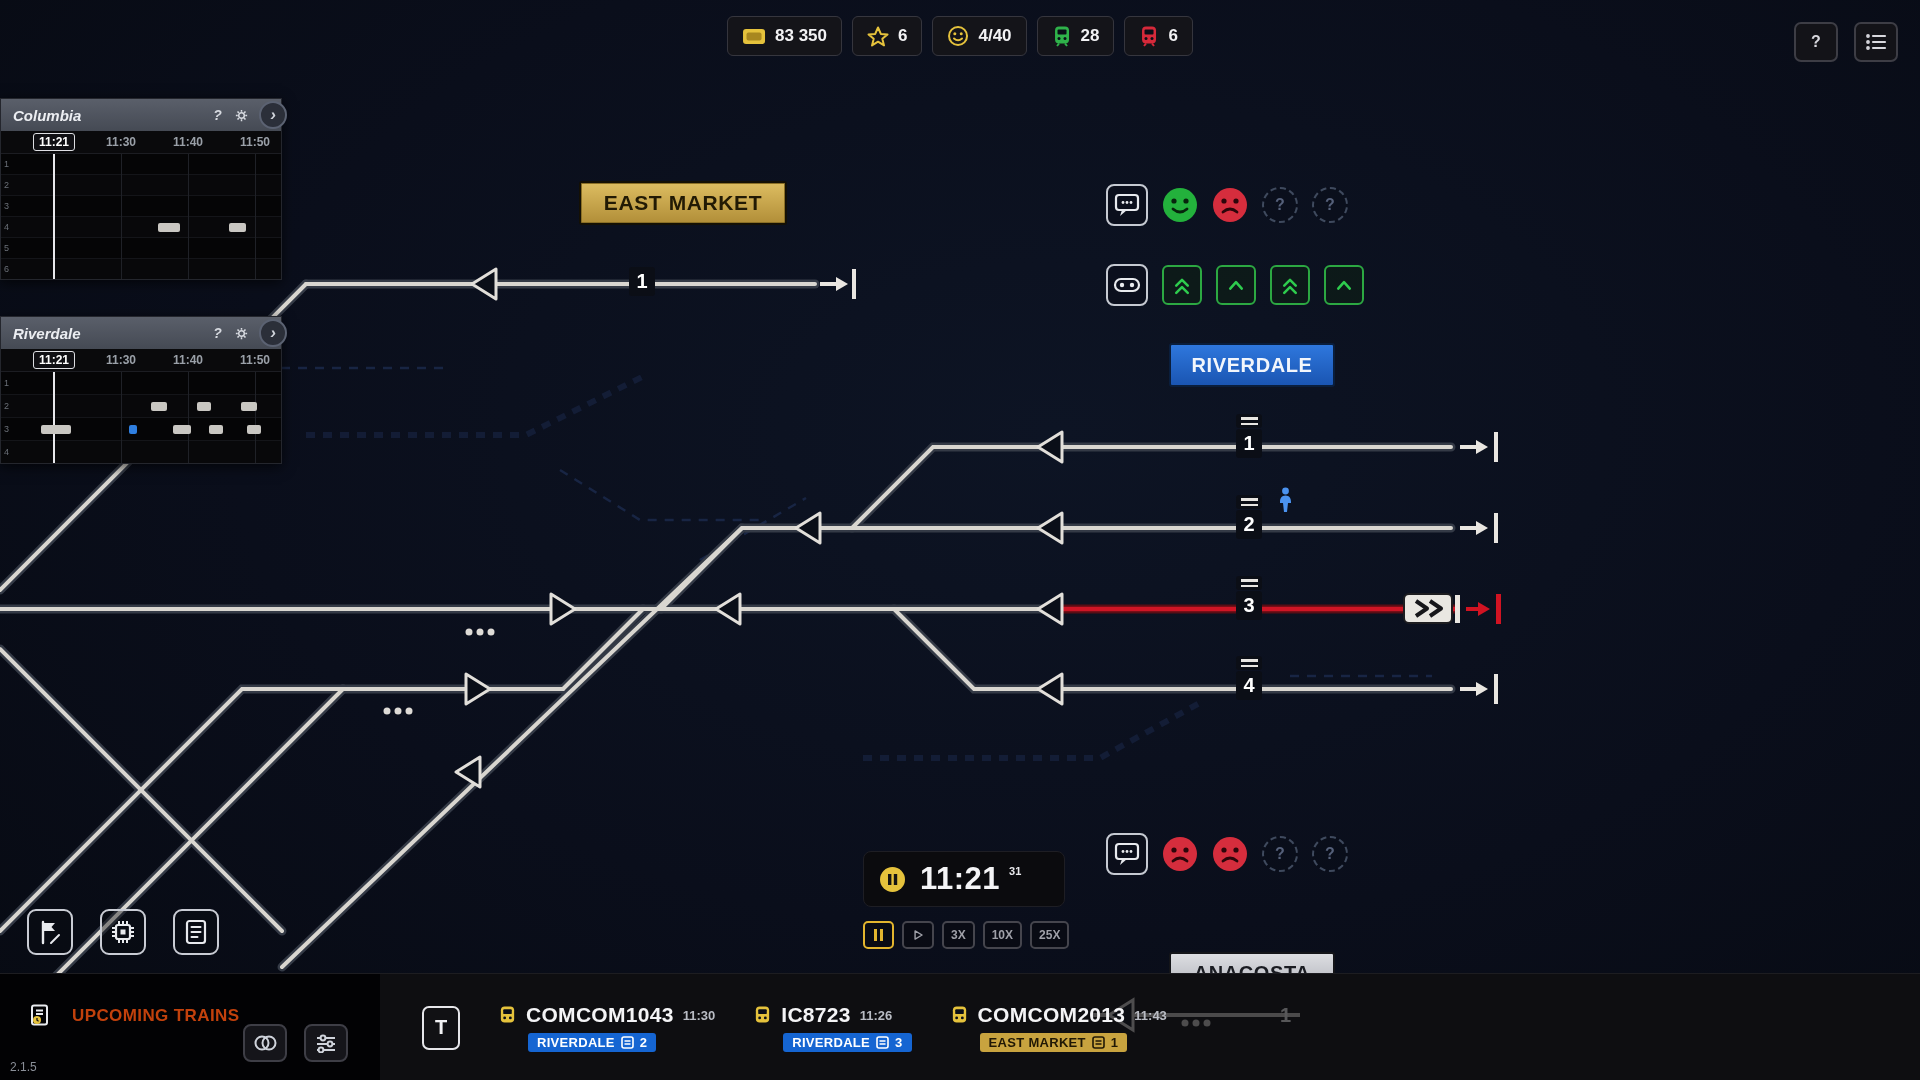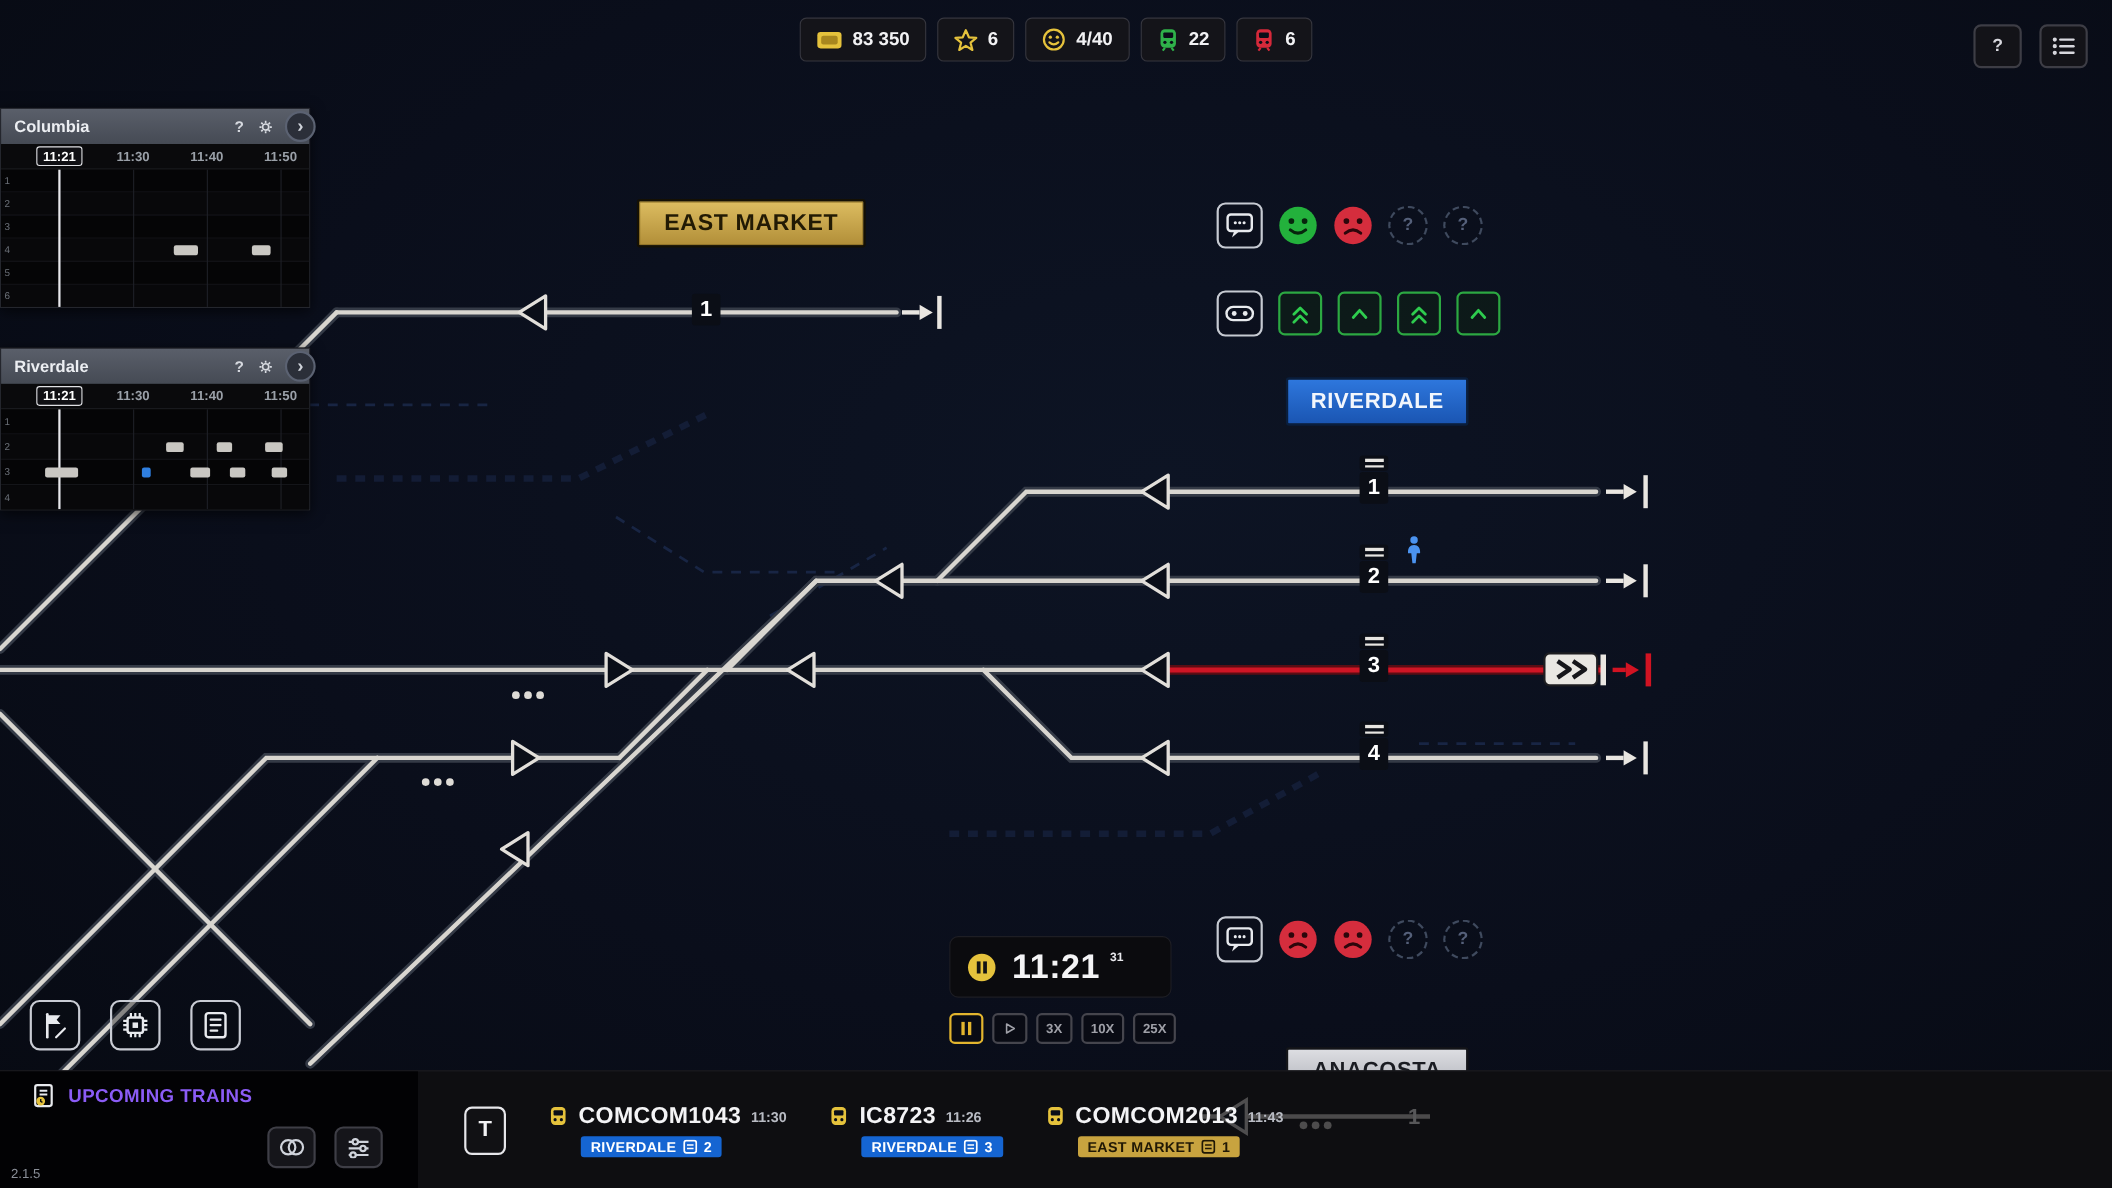"22" span { text: 22 -> 28 }
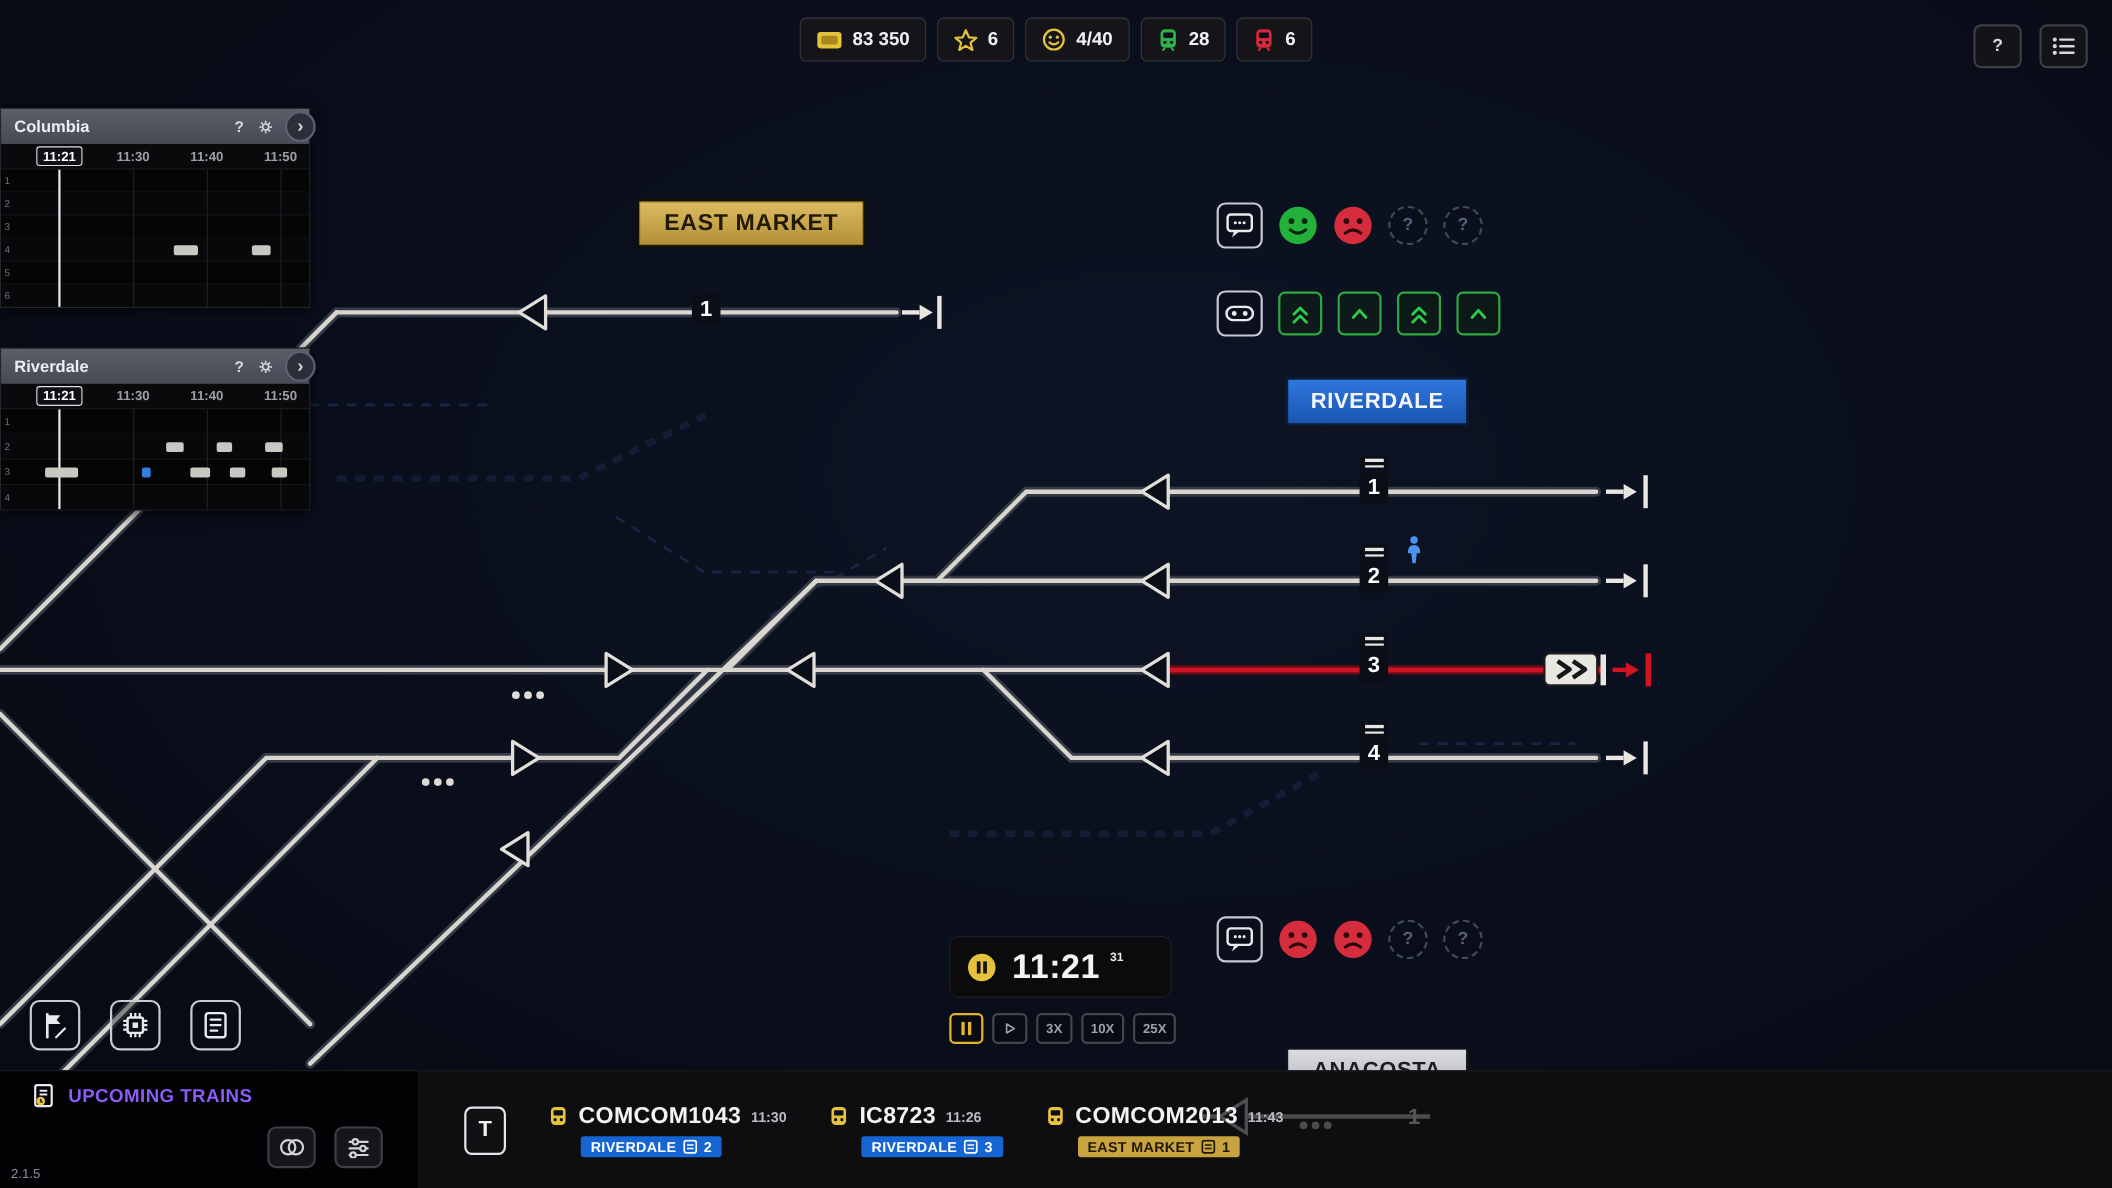"Columbia" .panel-header { font-style: none -> italic }
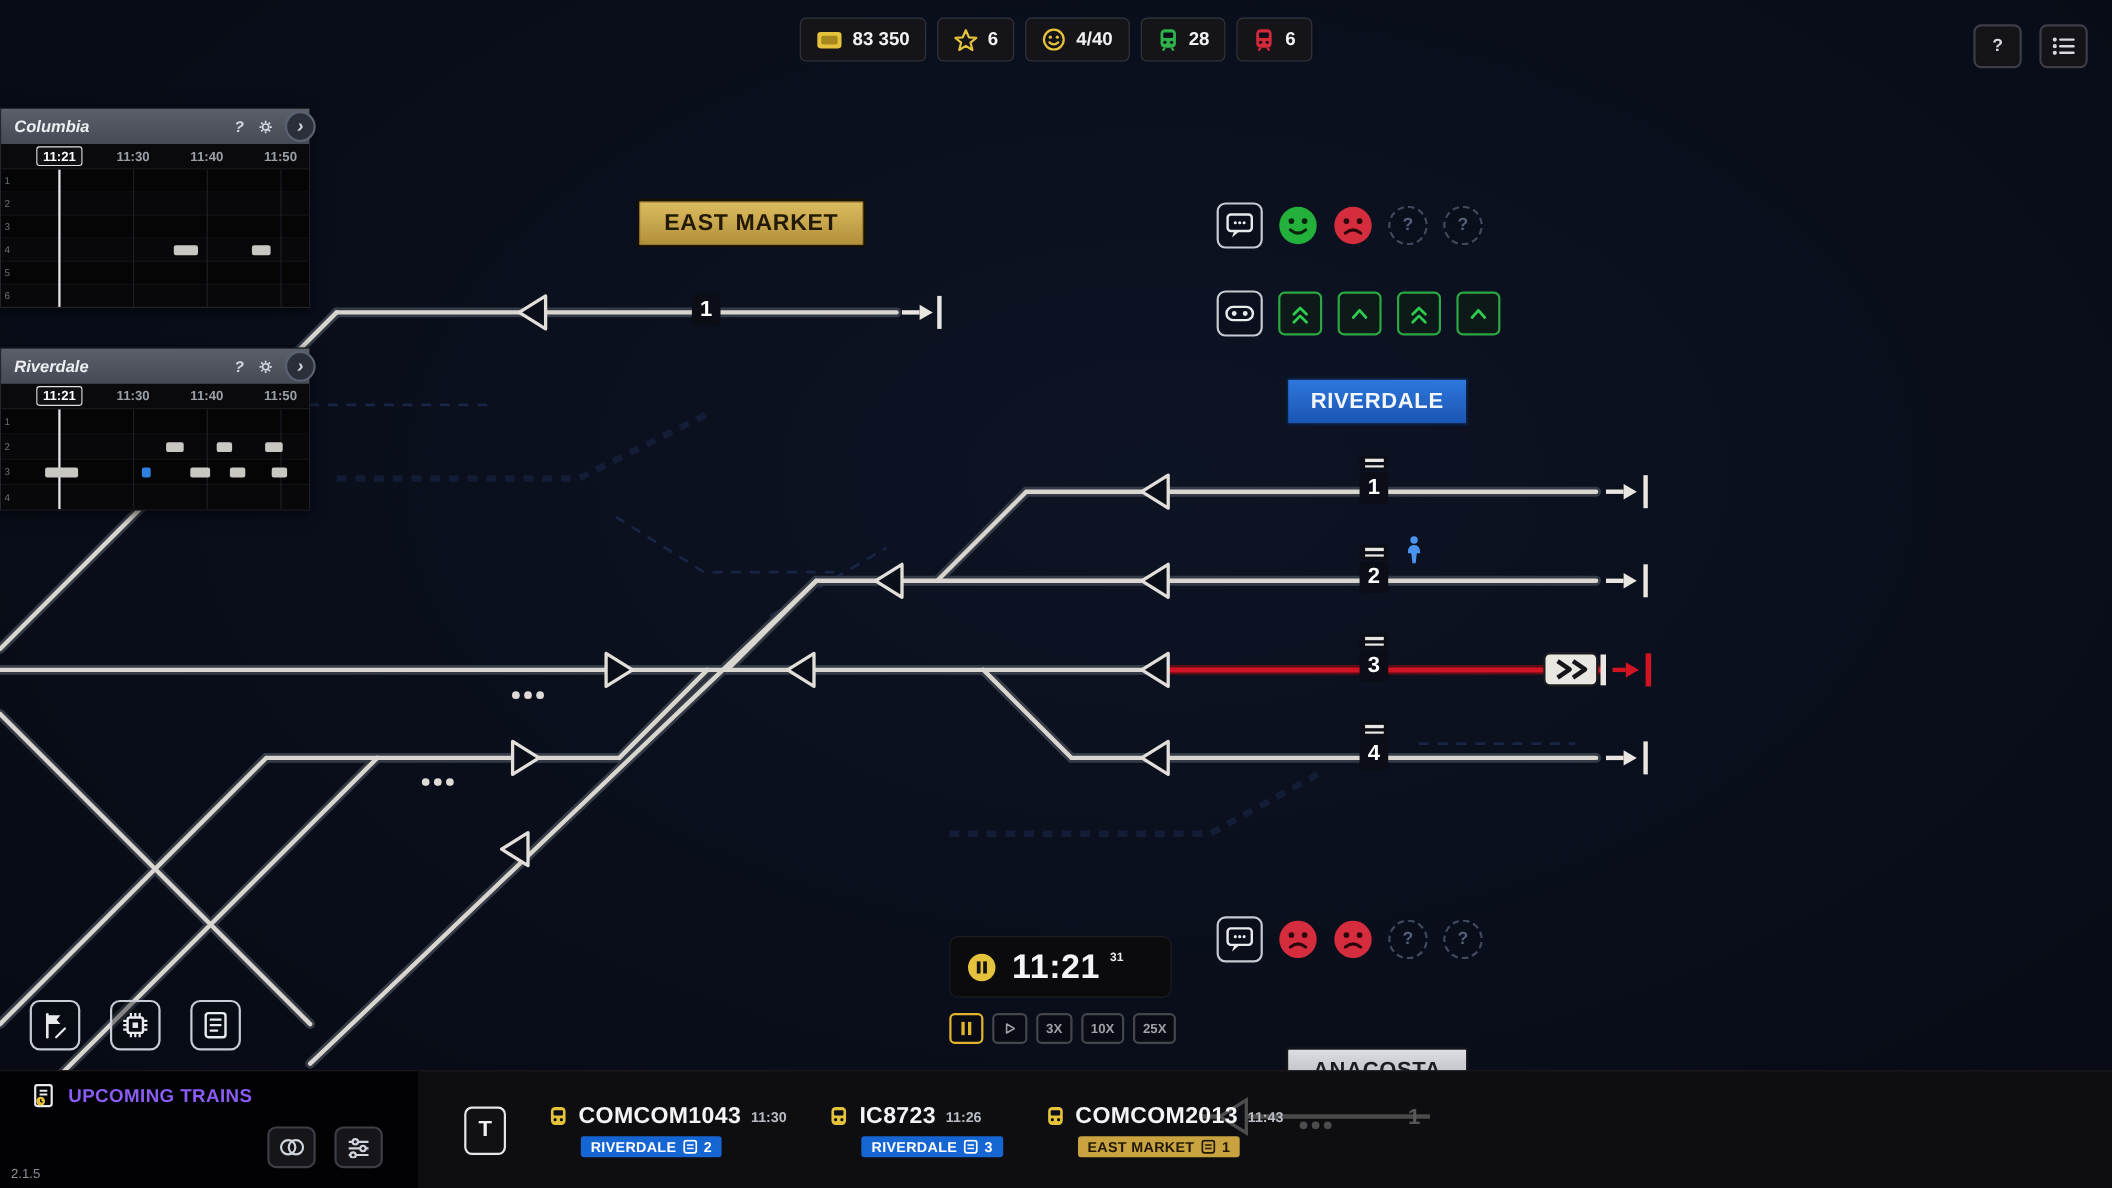"UPCOMING TRAINS" .bl-title { color: #8b5cf6 -> #c2410c; gap: 11px -> 21px; top: 11px -> 30px }
